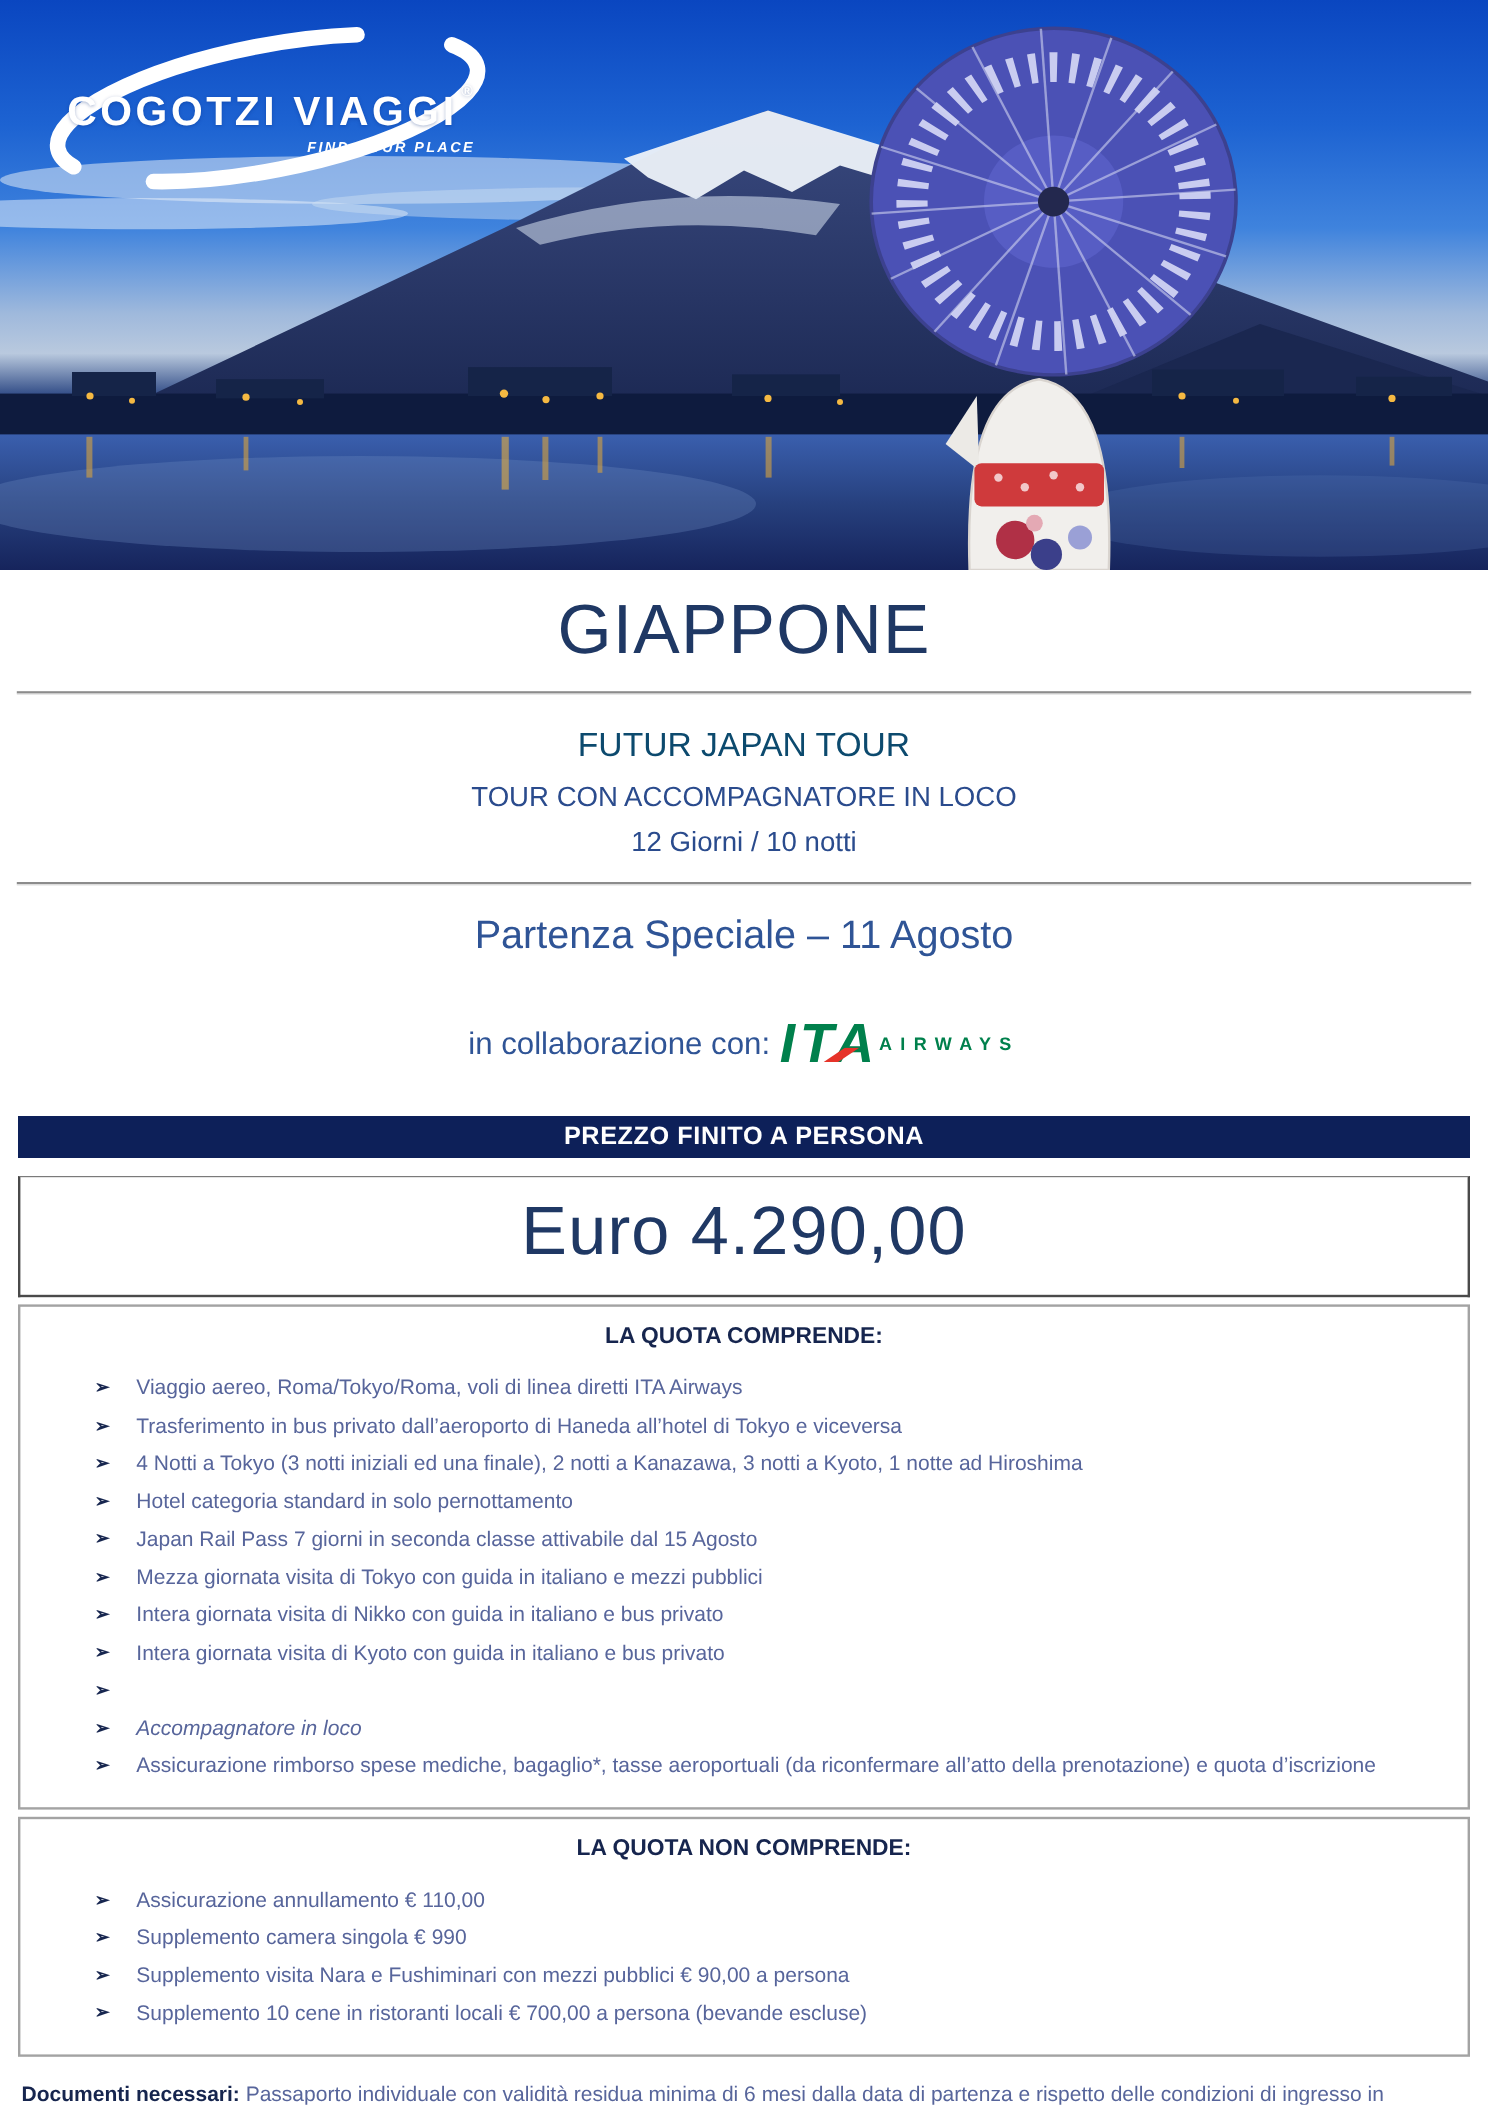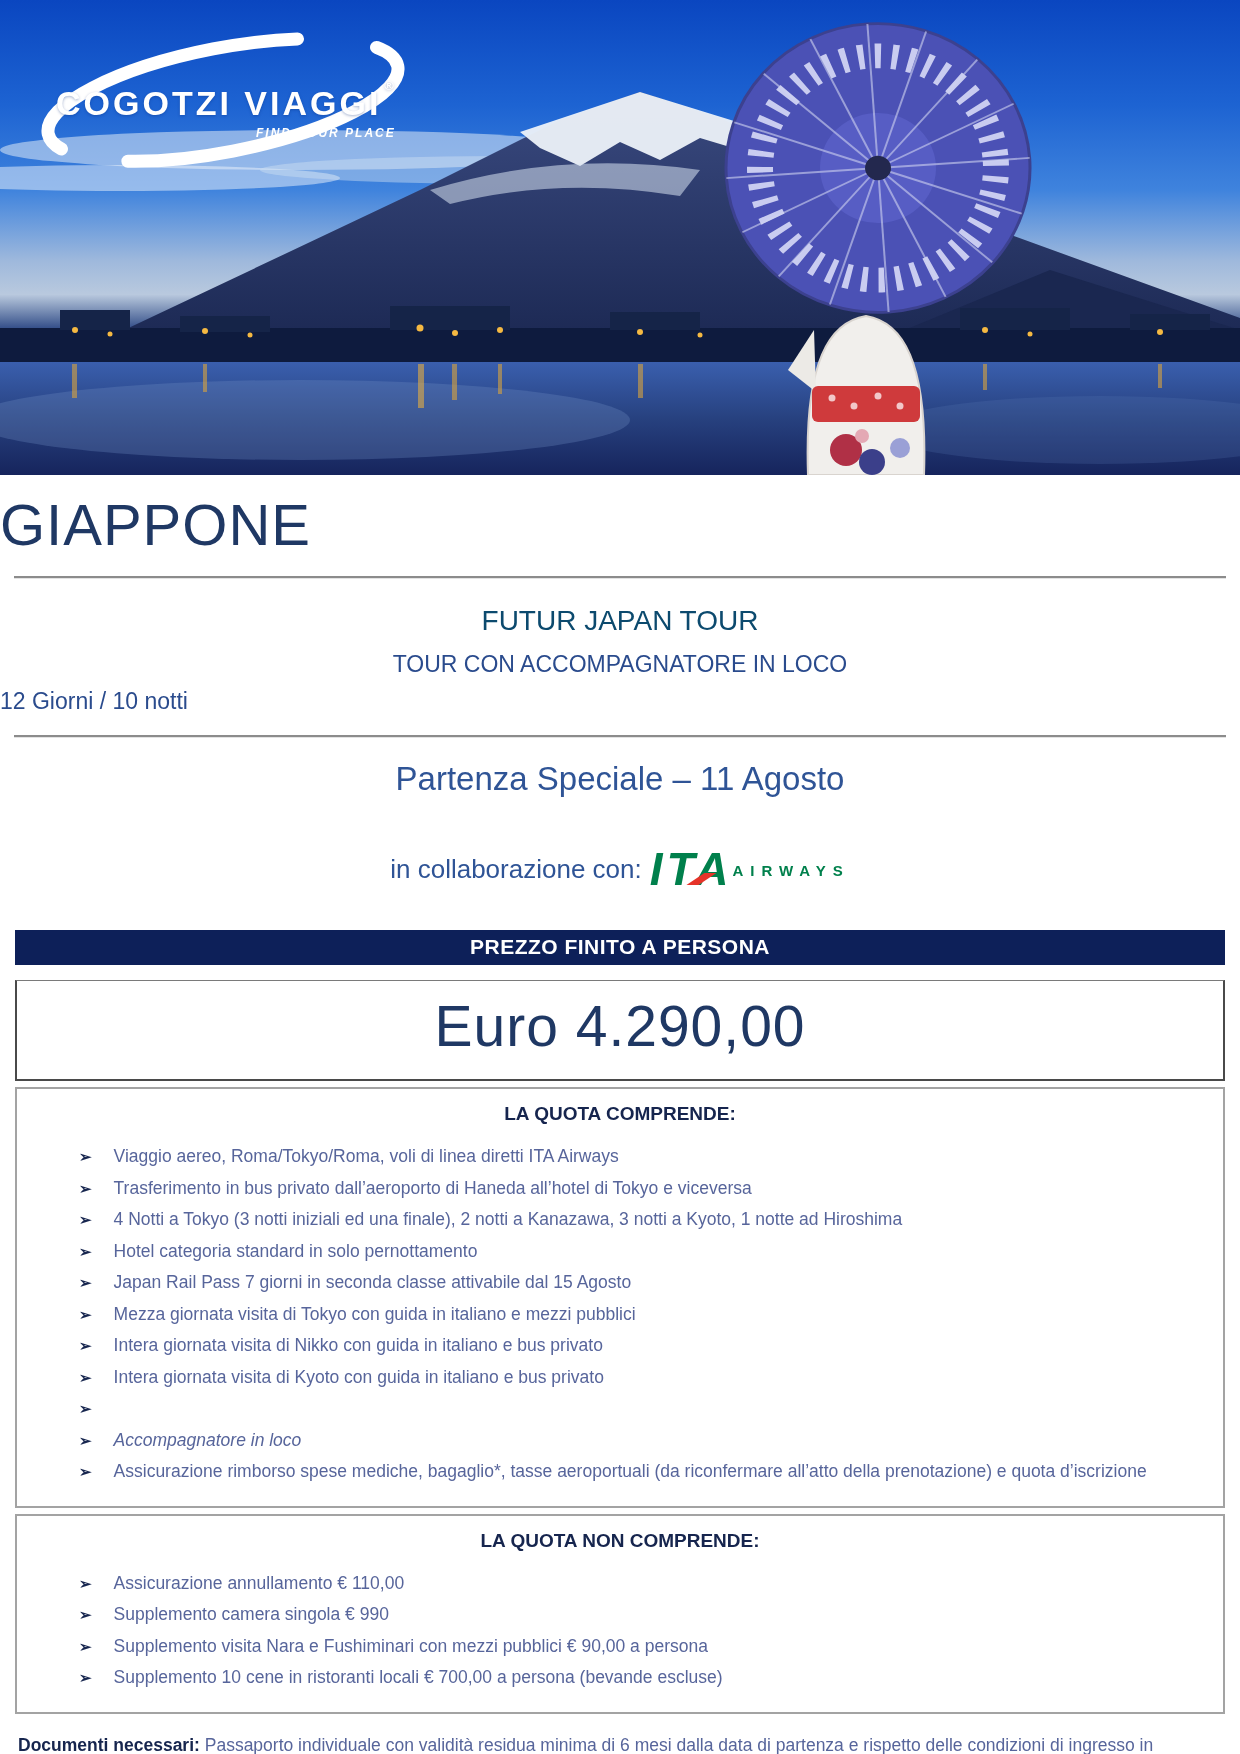"COGOTZI VIAGGI ®" .logo { top: 22px -> 12px }
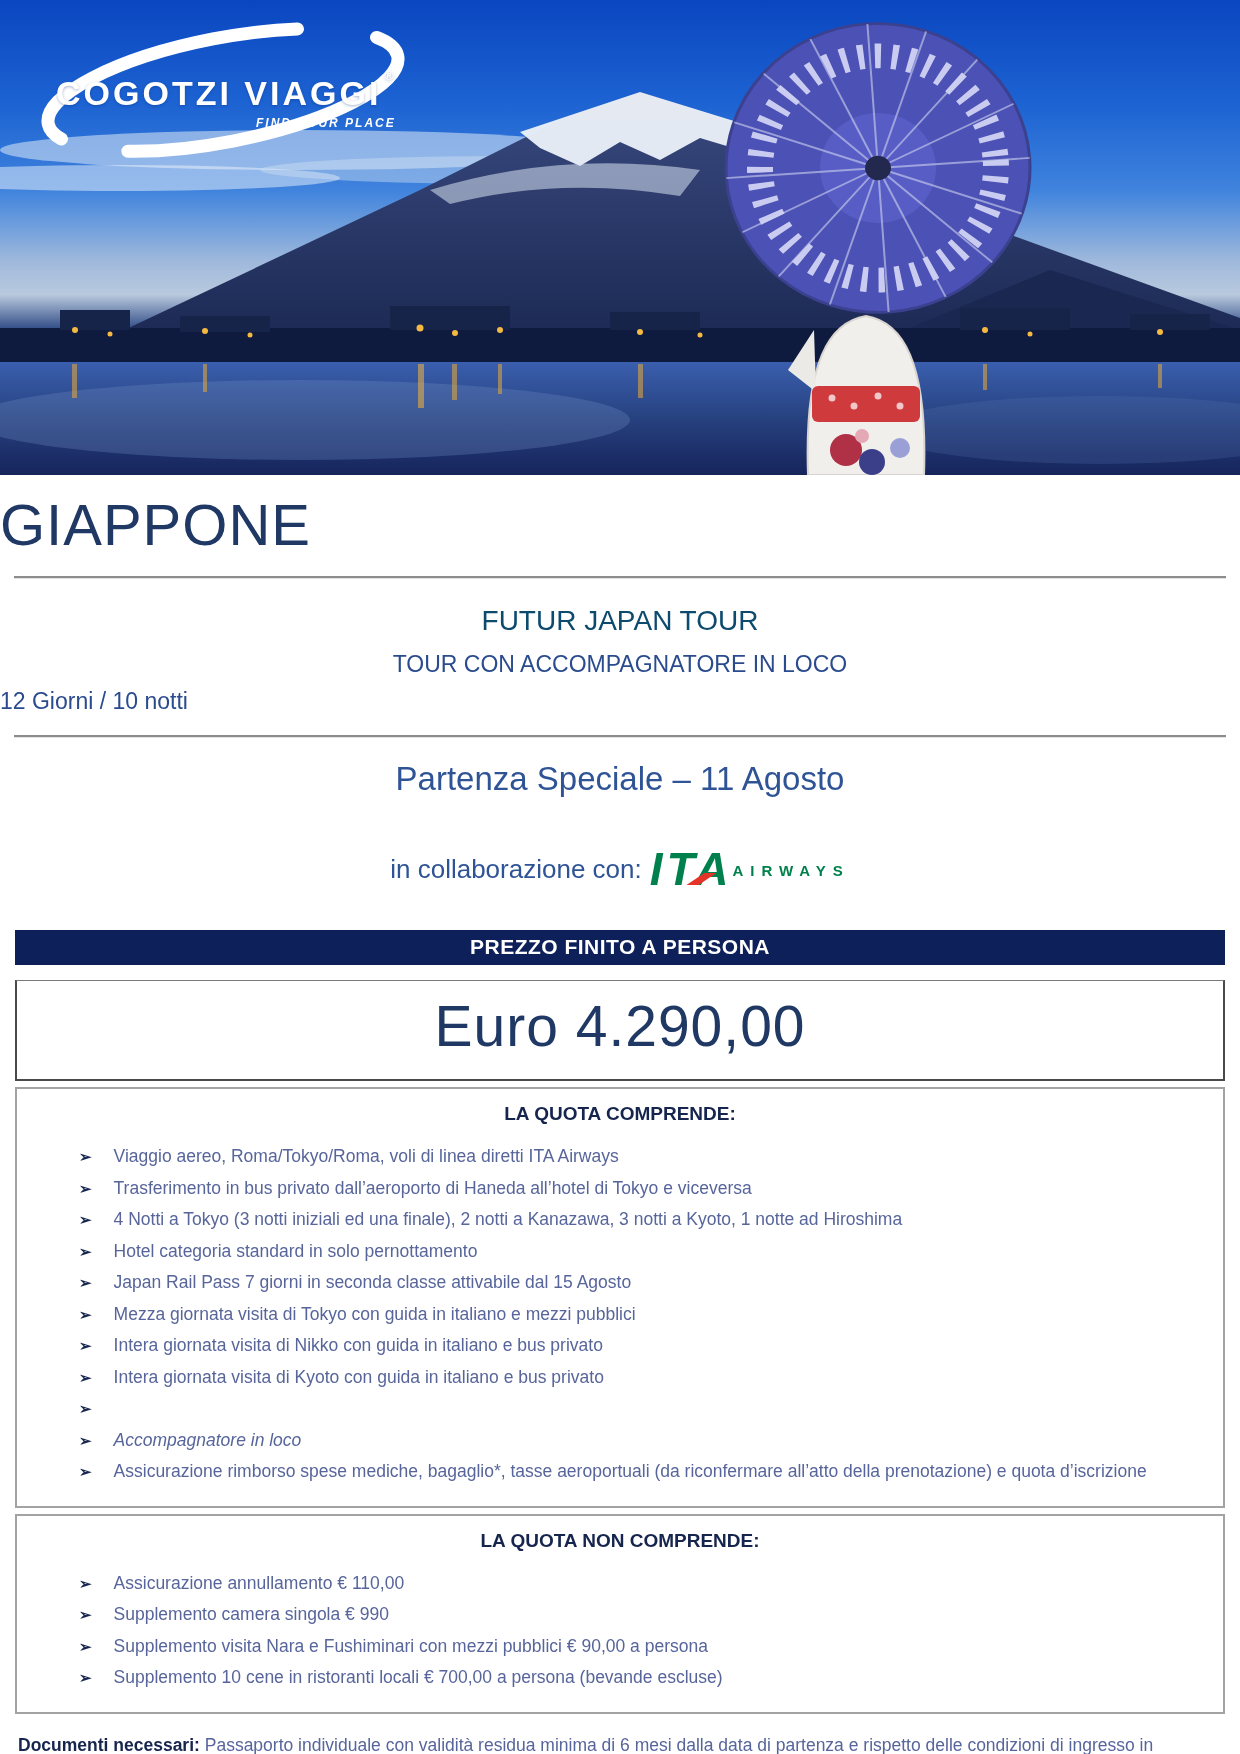"GIAPPONE" .title-main { text-align: none -> center }
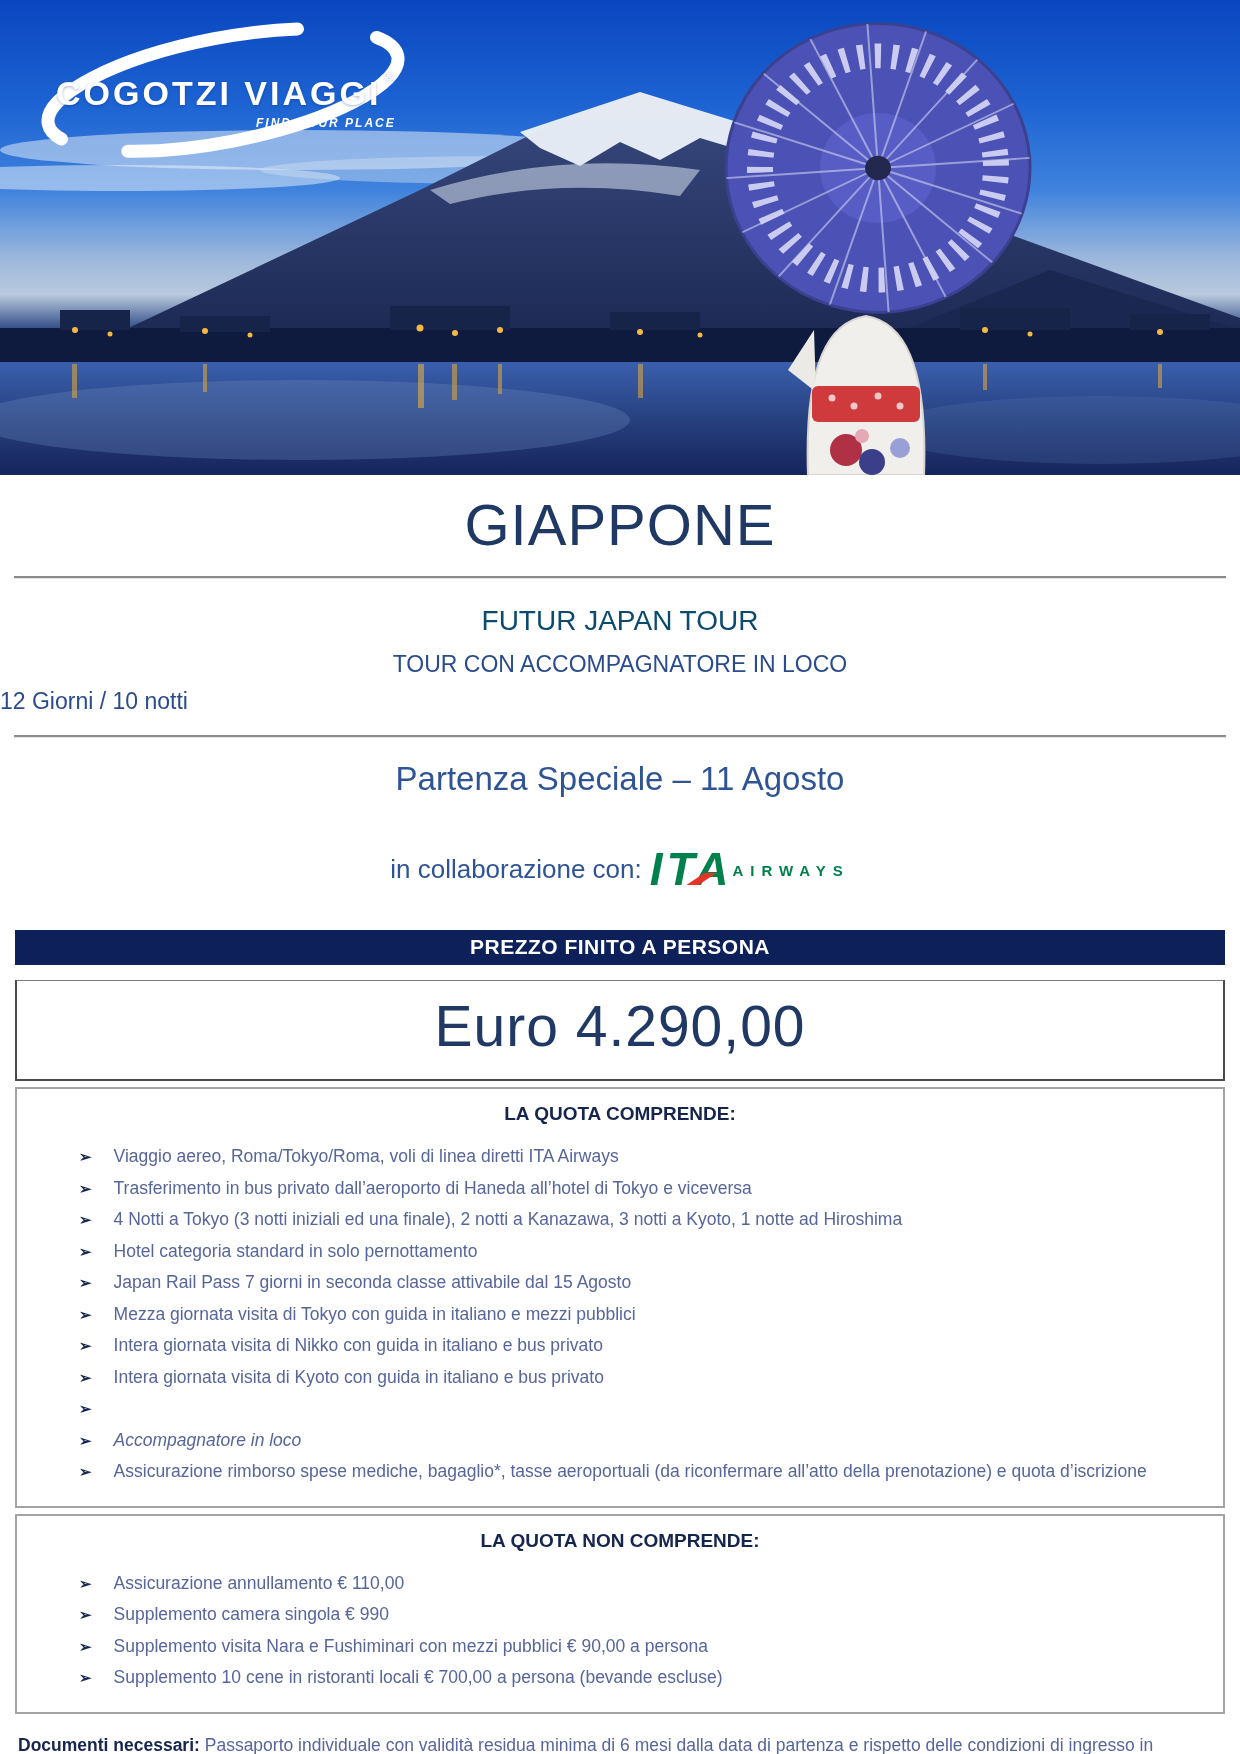"12 Giorni / 10 notti" .duration { text-align: left -> center }
